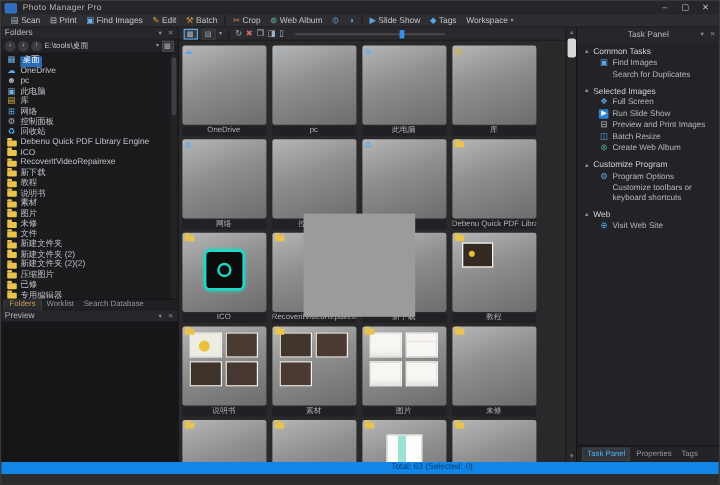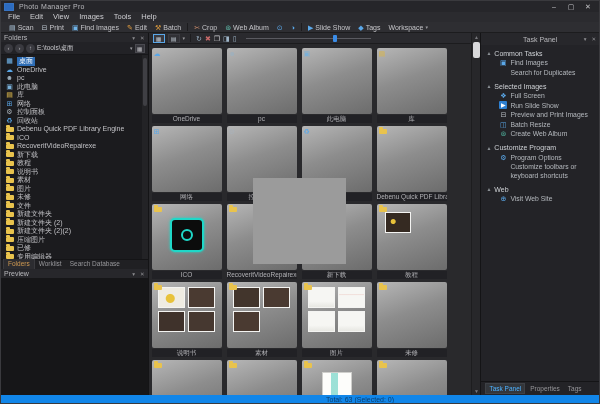"File" div.menubar { html: <div> <span>File</span> <span>Edit</span> <span>View</span> <span>Images</span> <span>Tools</span> <span>Help</span> </div> -> none }
